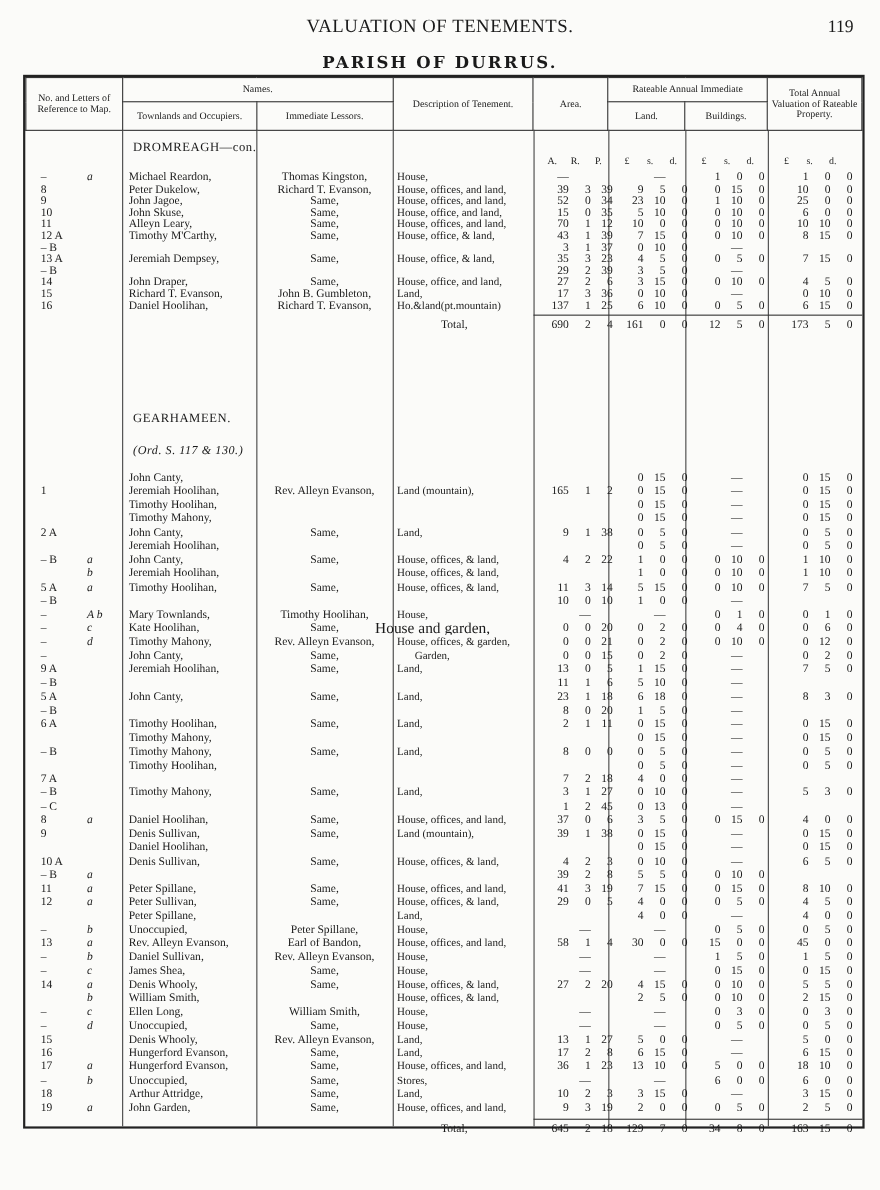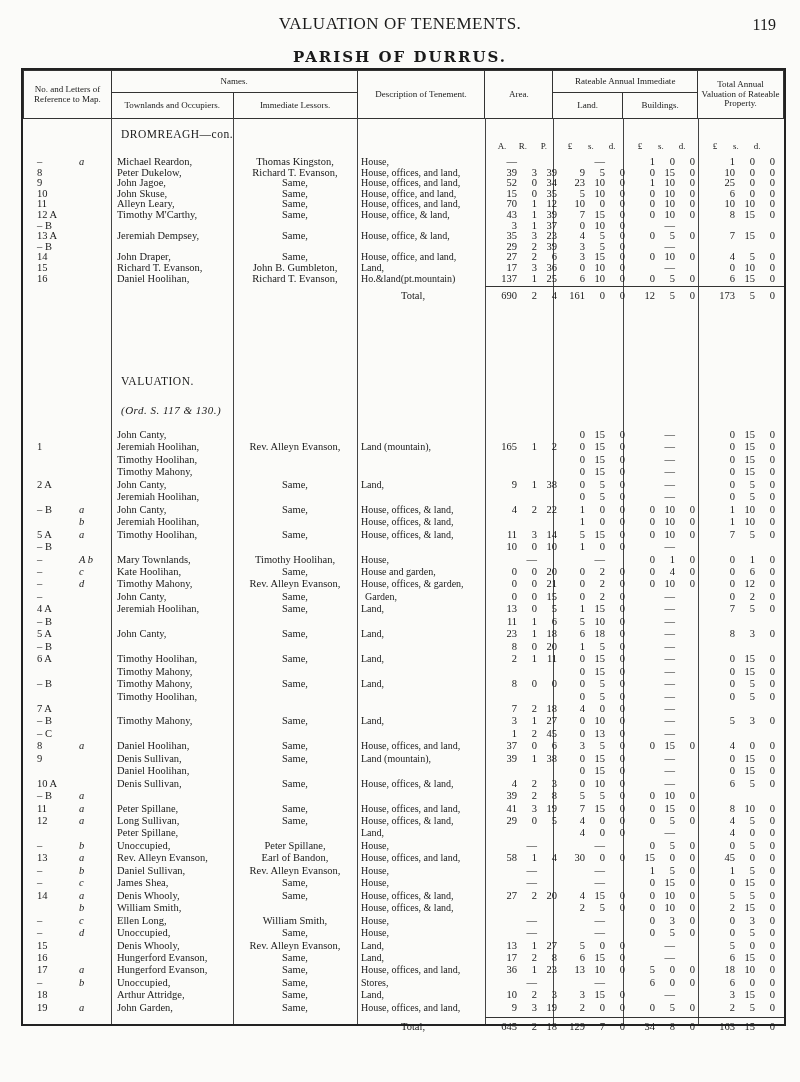"VALUATION." div.sec { text: VALUATION -> GEARHAMEEN }
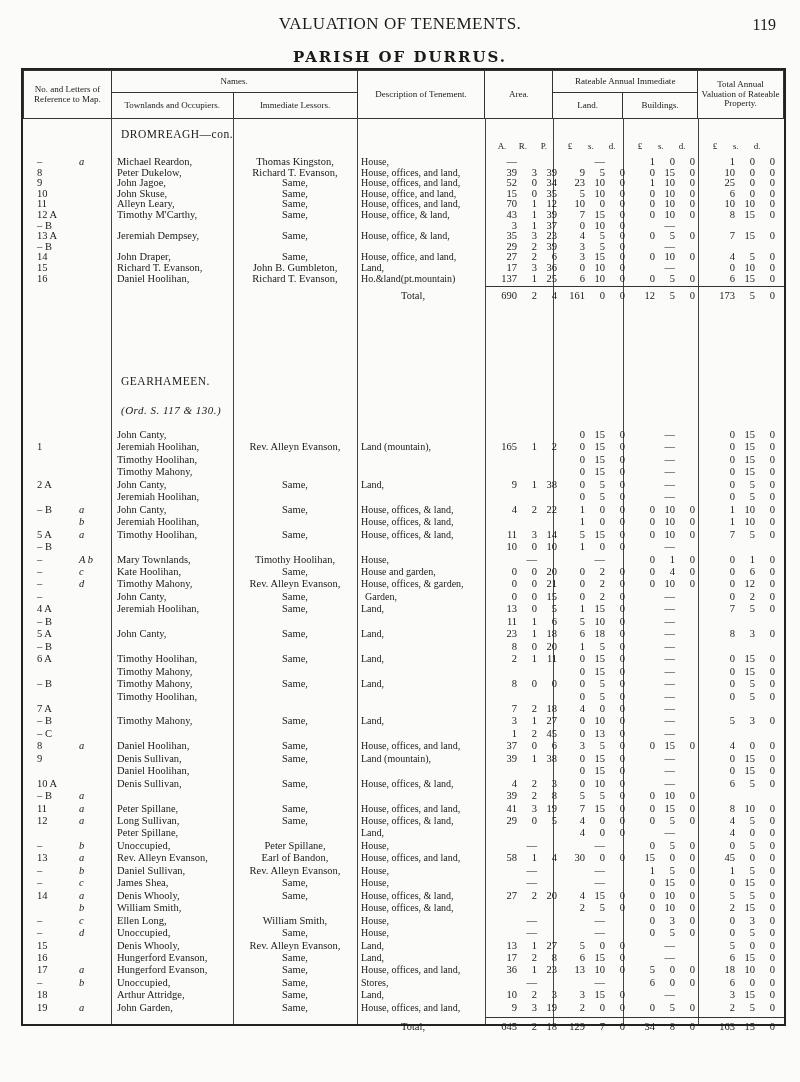"House and garden," div.c { font-size: 10px -> 14px; left: 338px -> 318px }
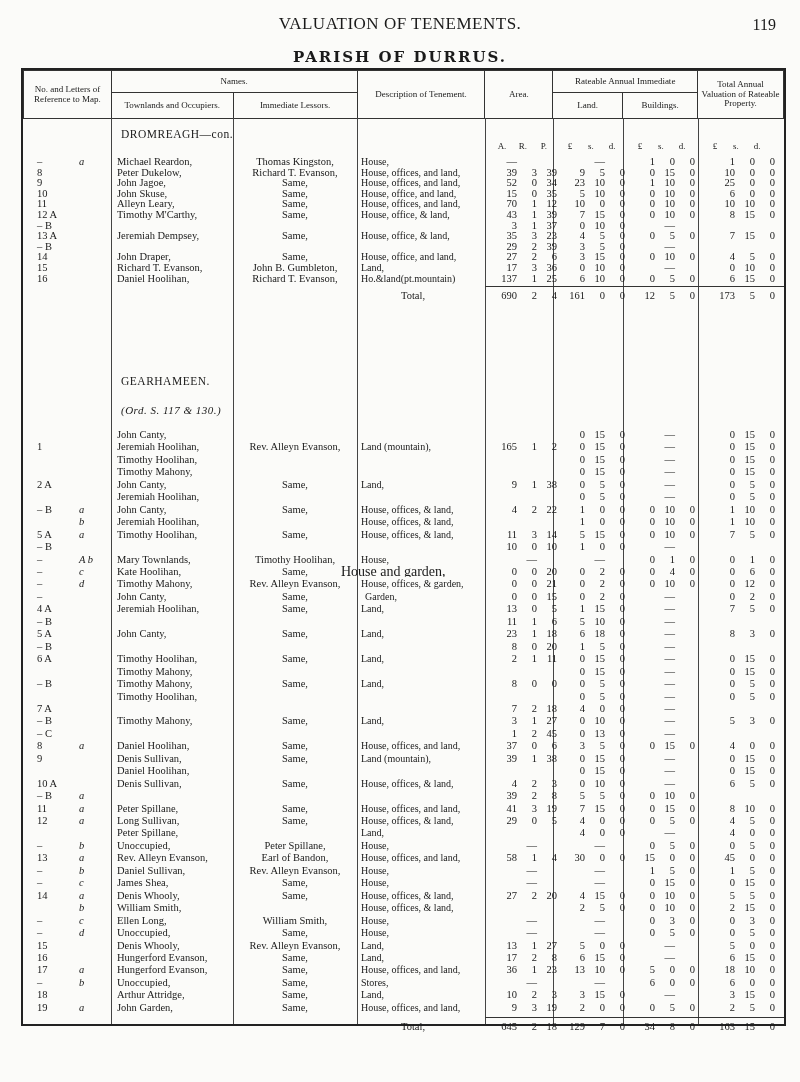"Garden," div.c { left: 342px -> 354px }
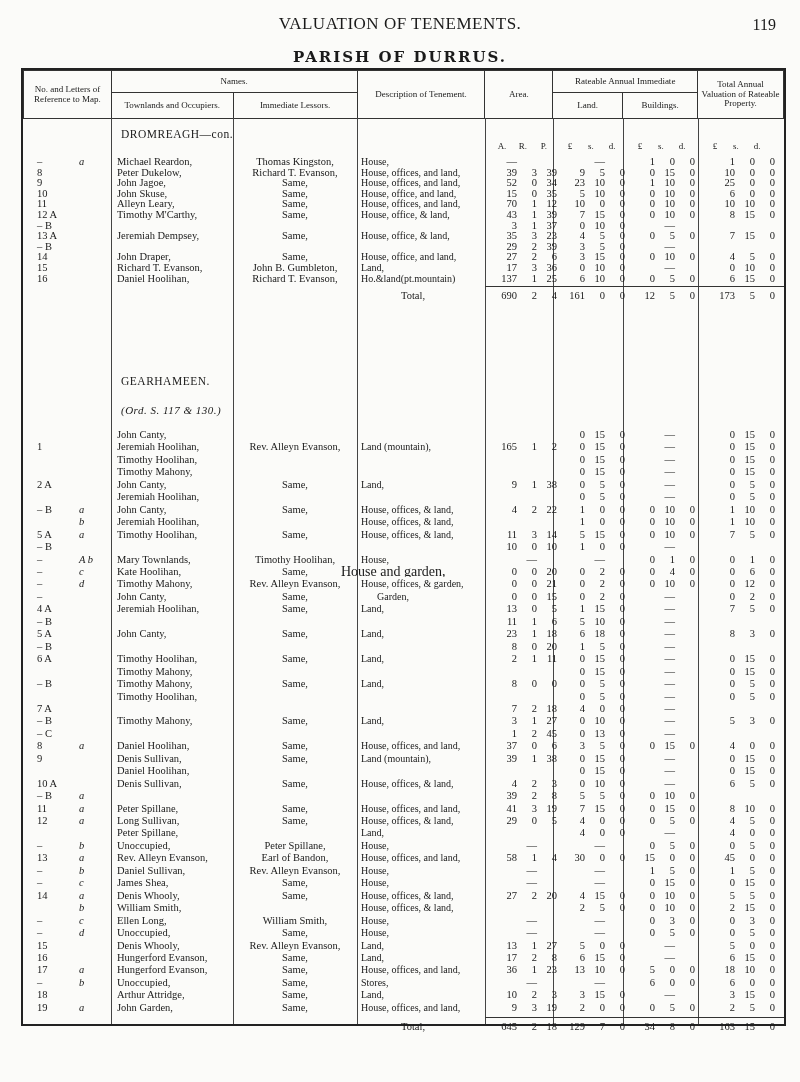"4 A" div.c { text: 4 -> 9 }
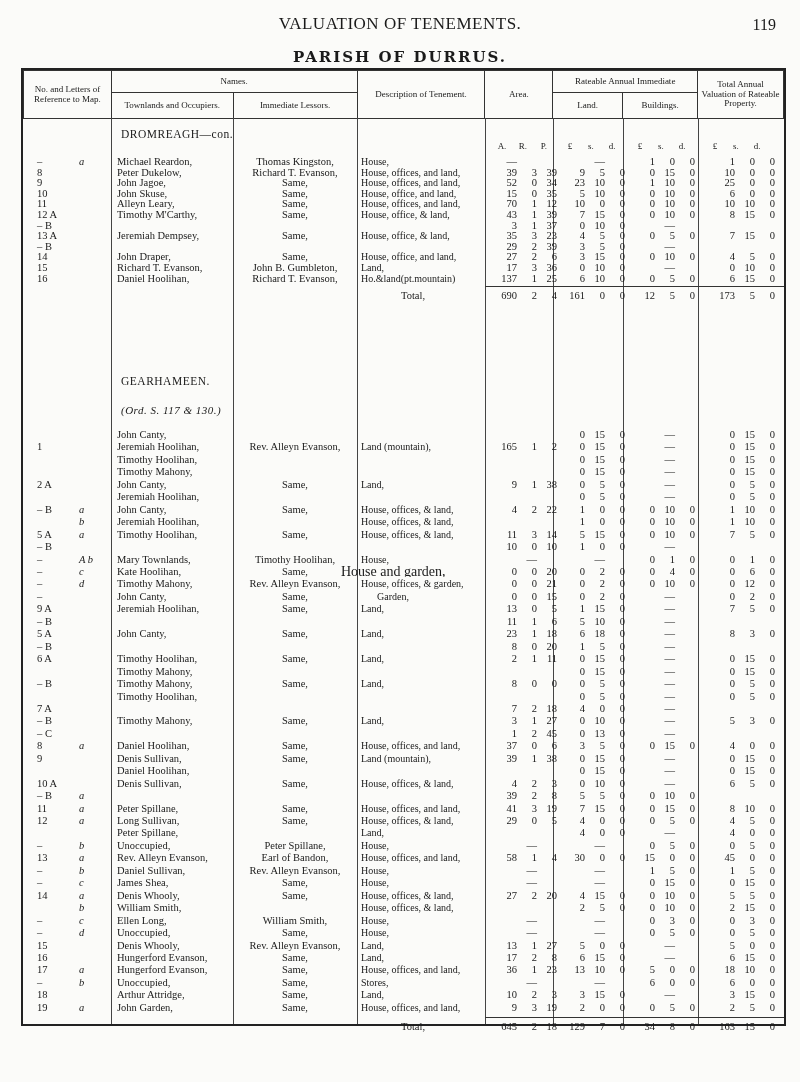"Long Sullivan," div.c { text: Long -> Peter }
